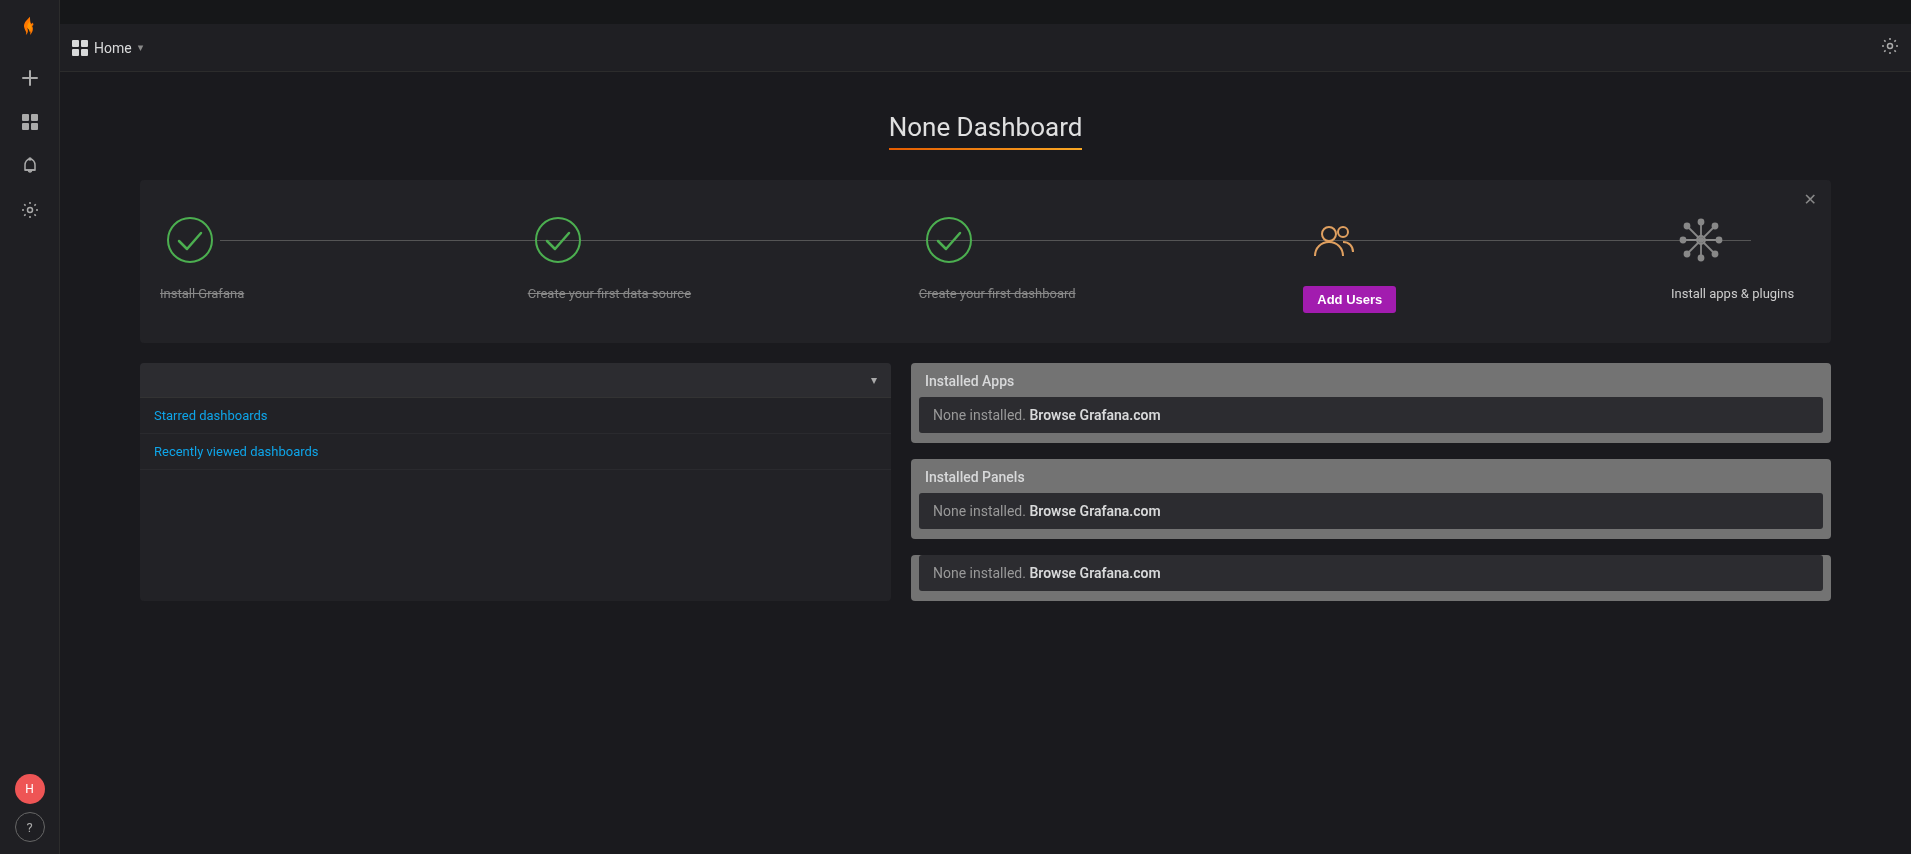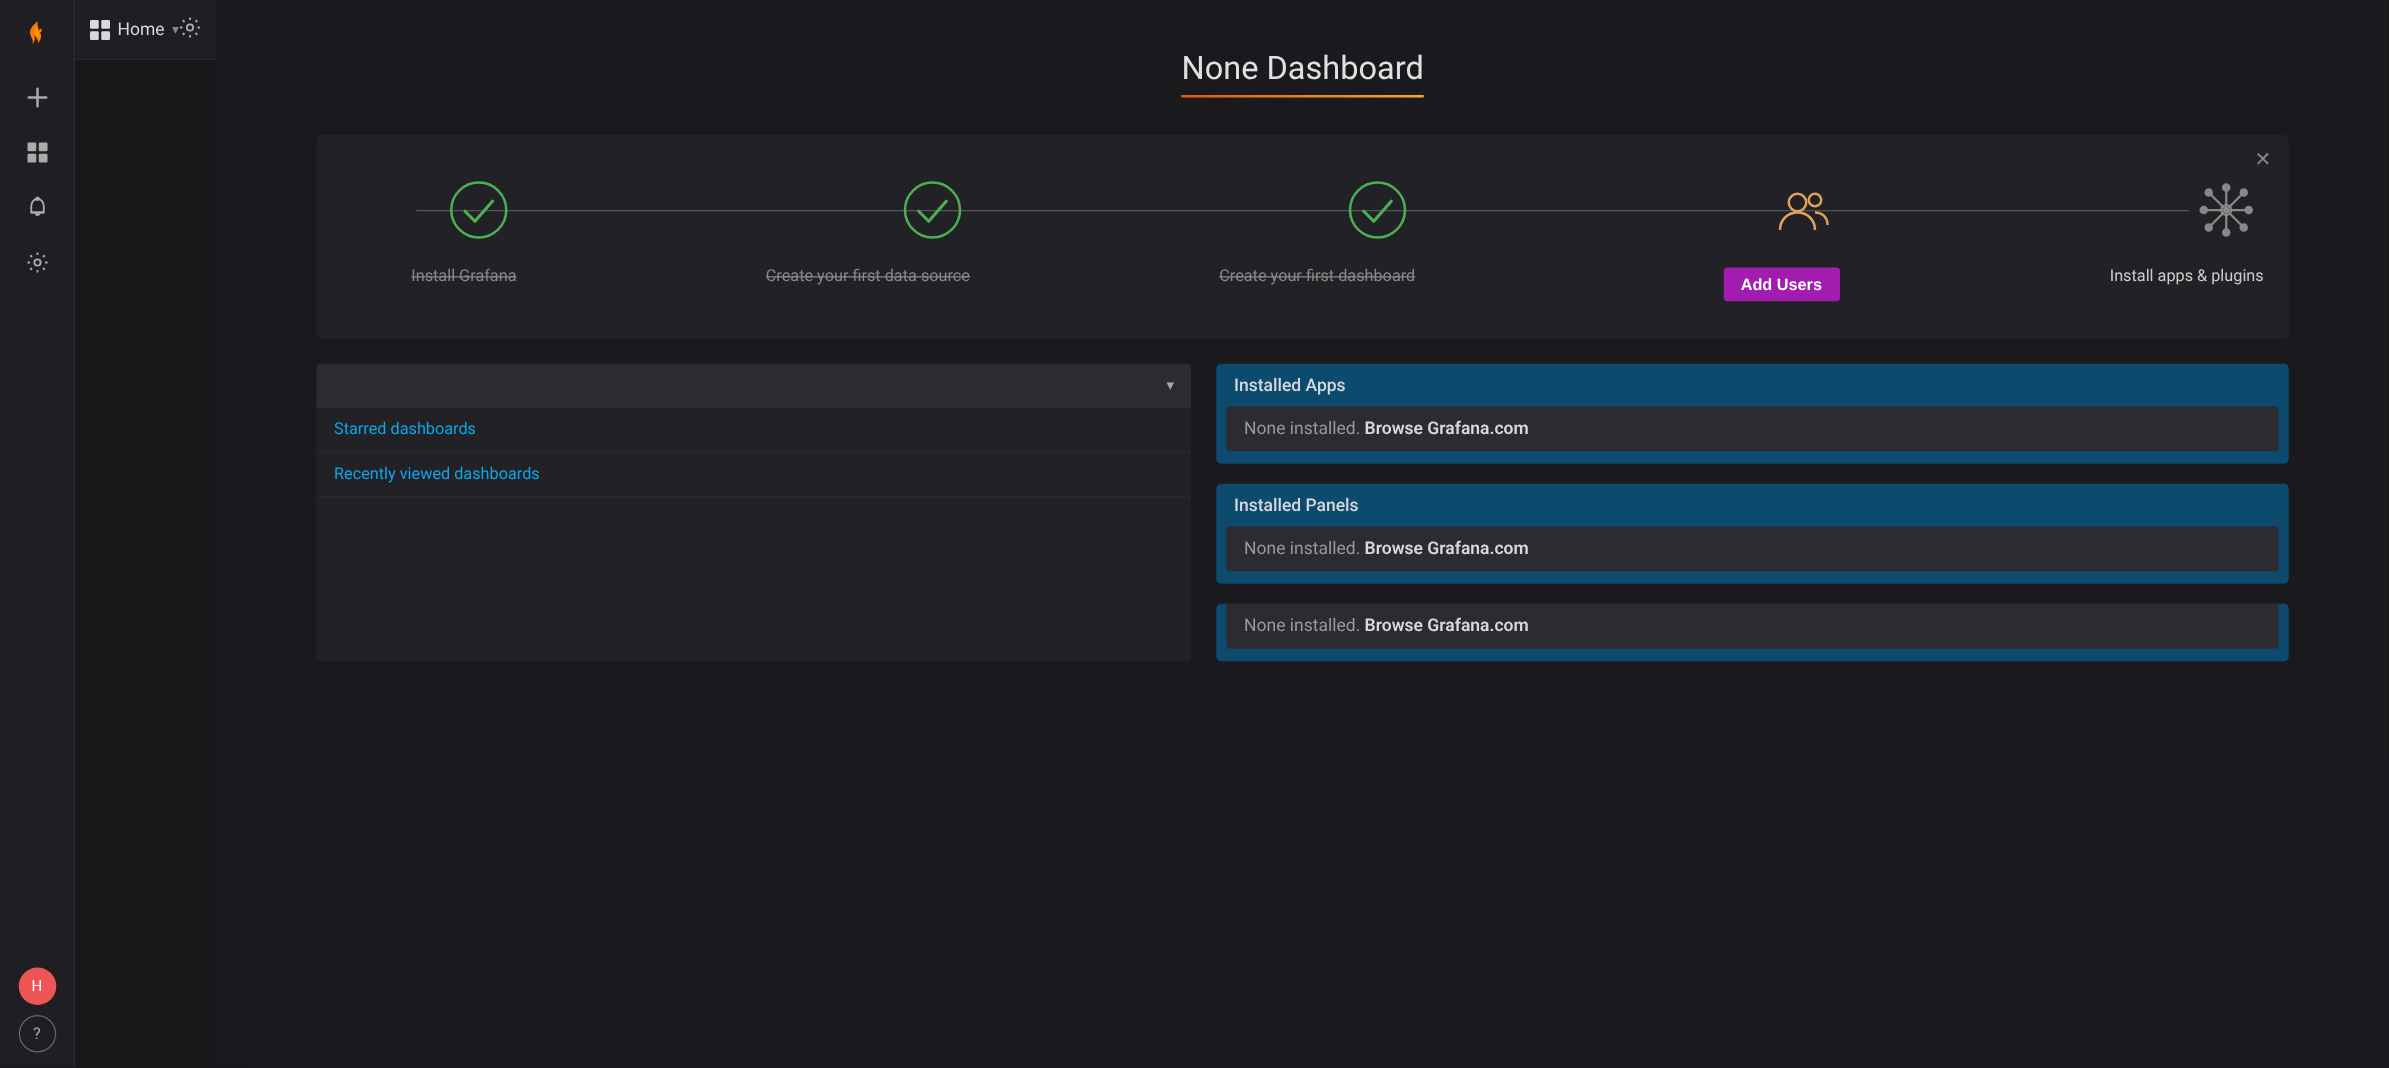"Home" .main { flex-direction: row -> column; margin-top: none -> 24px }
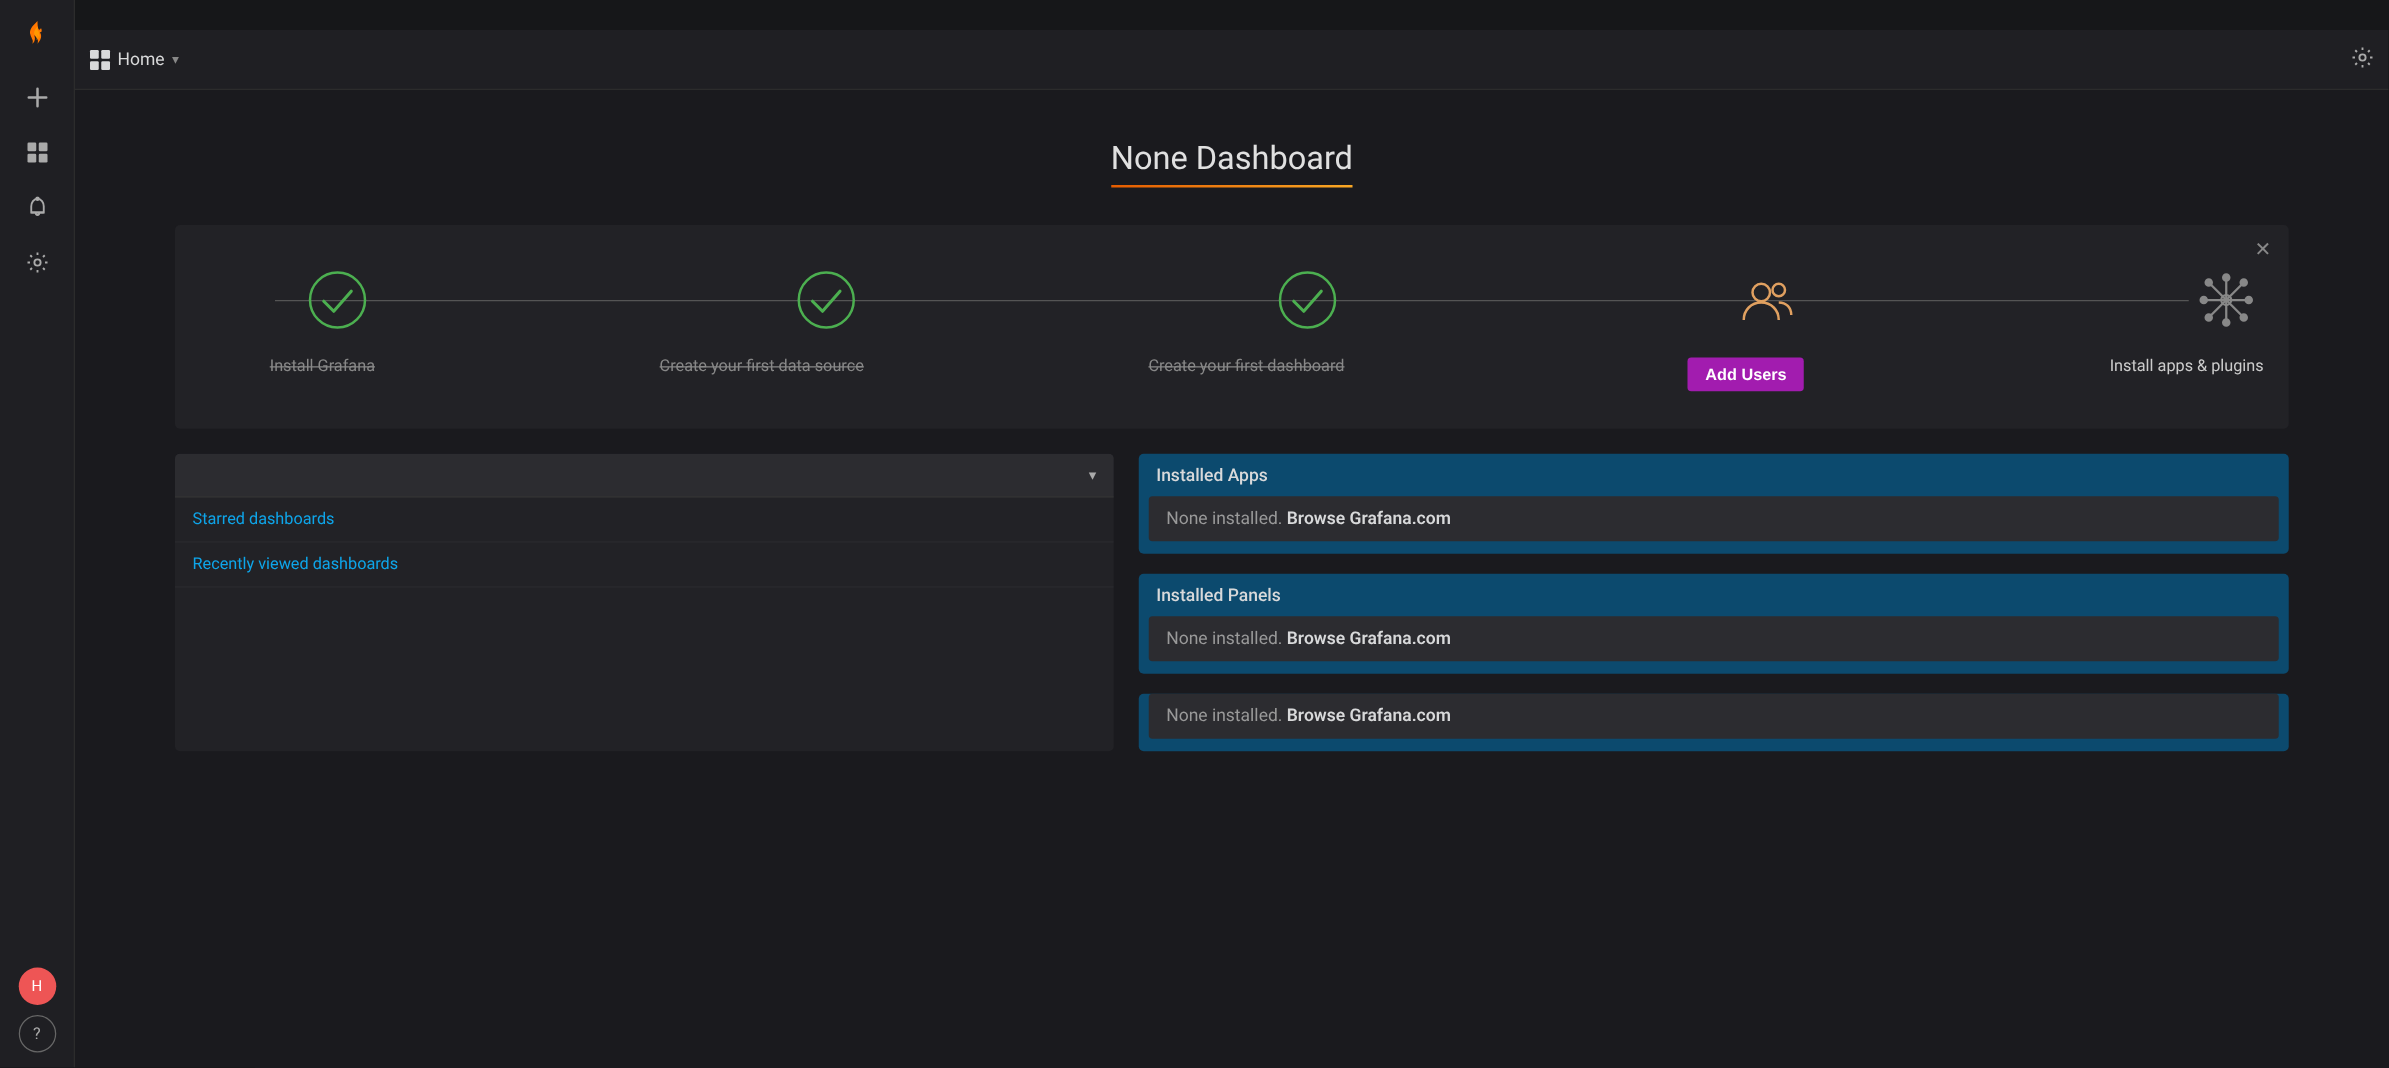"Install Grafana" .setup-step { align-items: flex-end -> flex-start }
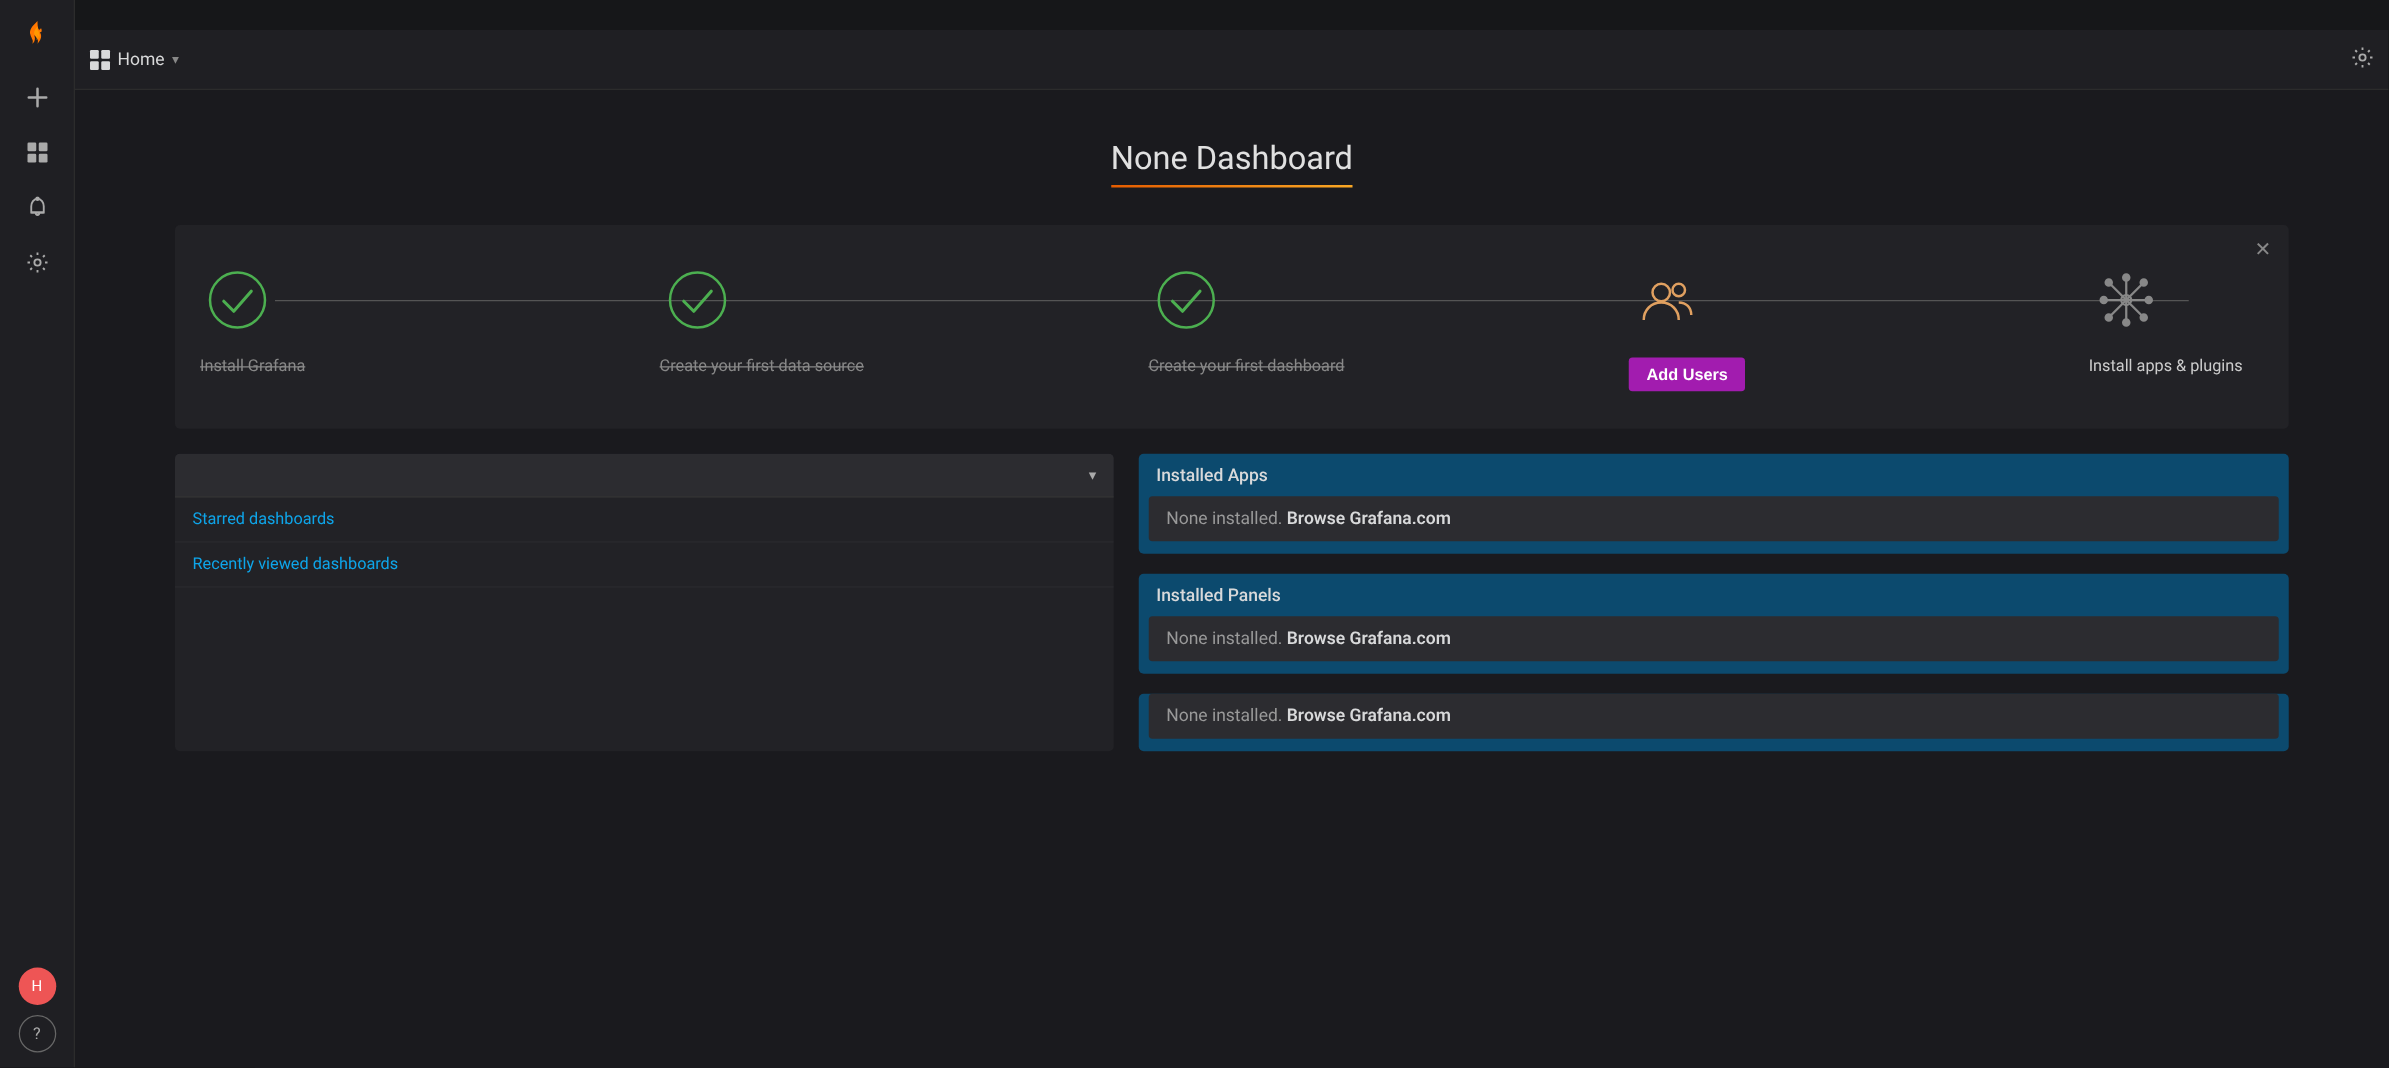"Installed Apps" .info-section { background: #0c4a6e -> #737373 }
